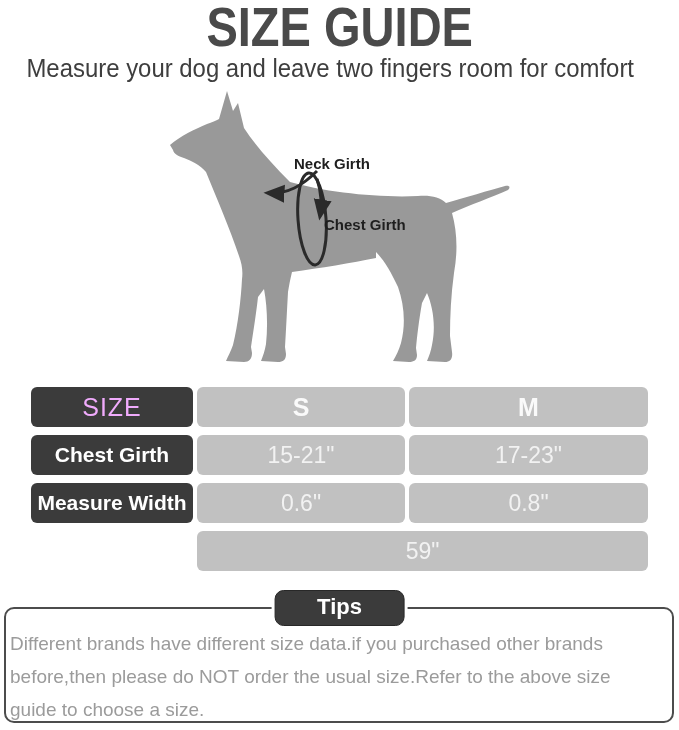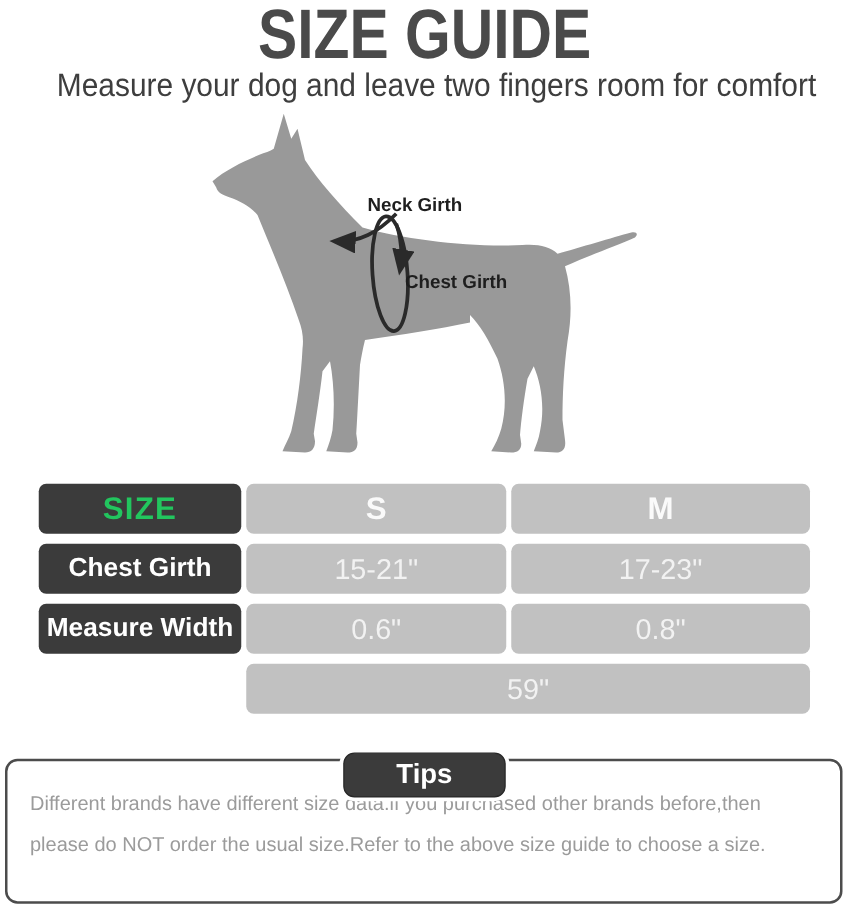"Measure your dog and leave" #subtitle-wrap { text-align: right -> left }
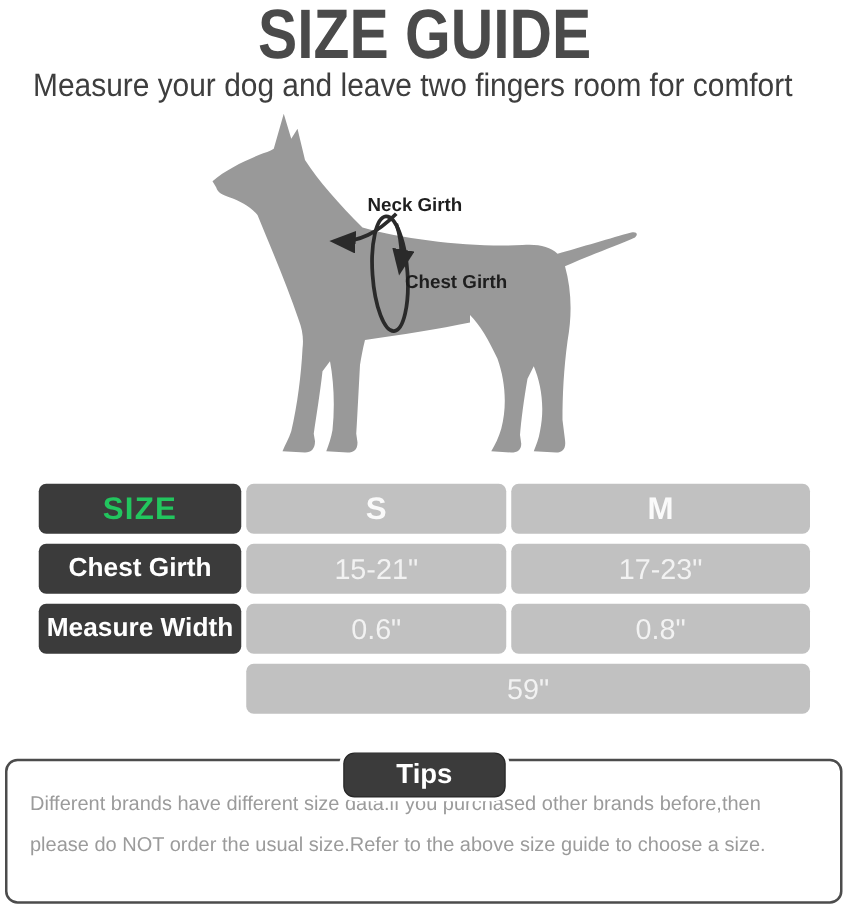"SIZE" .cell.head-dark { color: #22c55e -> #f0abfc; font-weight: bold -> normal }
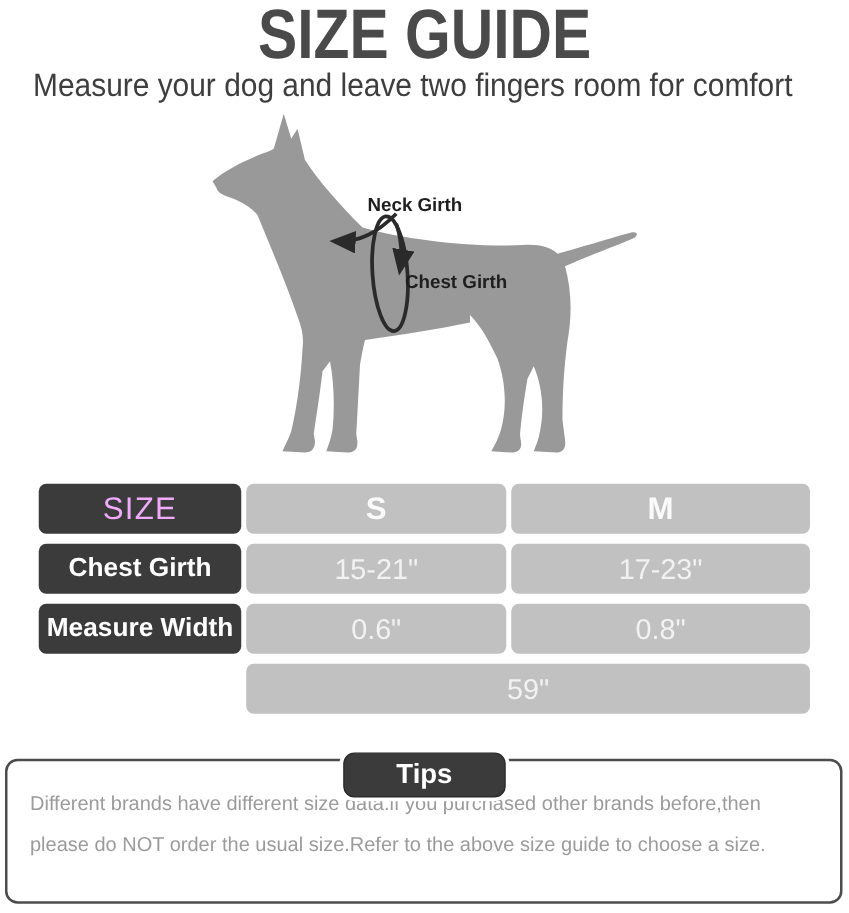"Tips" #tips-button { margin-top: 12px -> none }
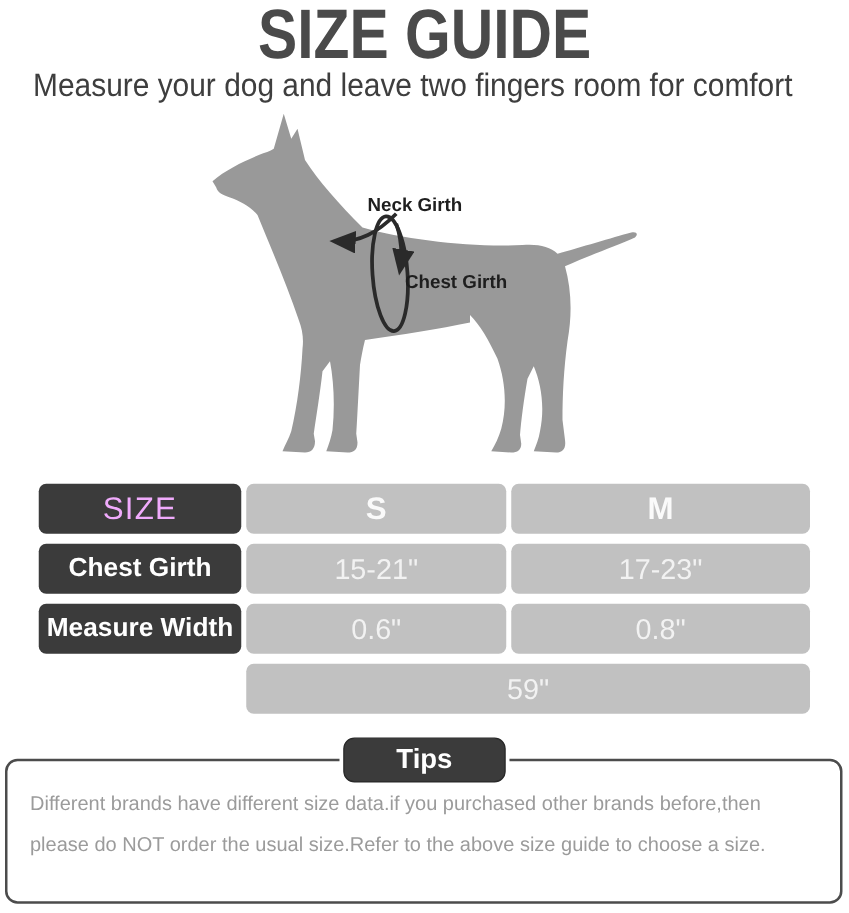"Different brands have different size" #tips-body { font-size: 16px -> 19px; left: 24px -> 10px }
